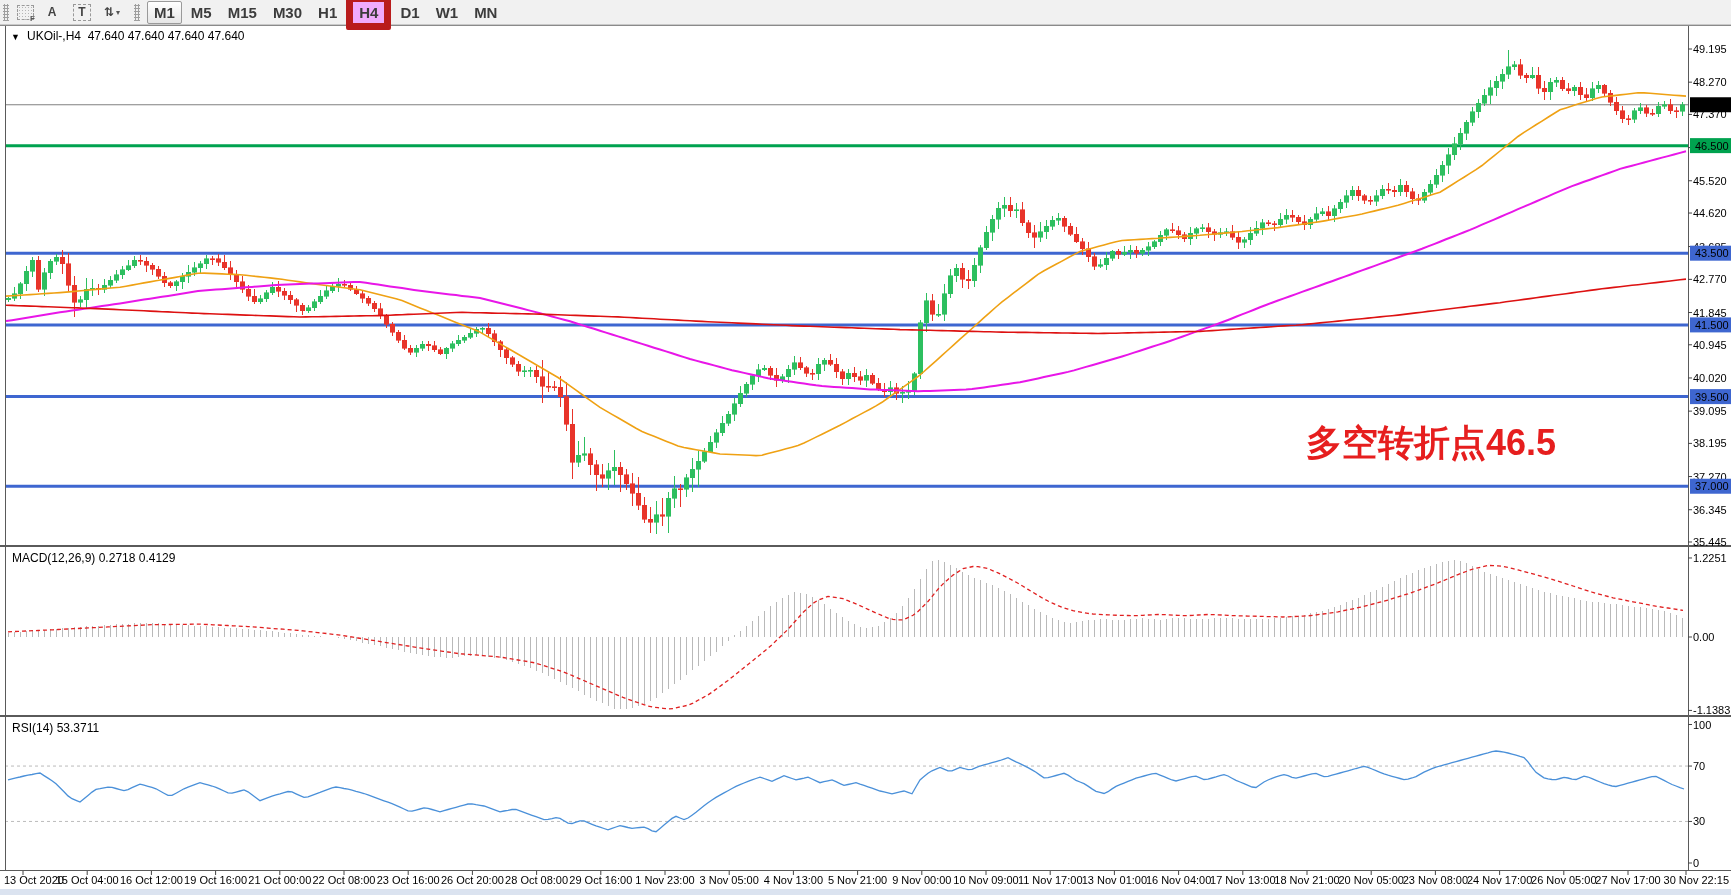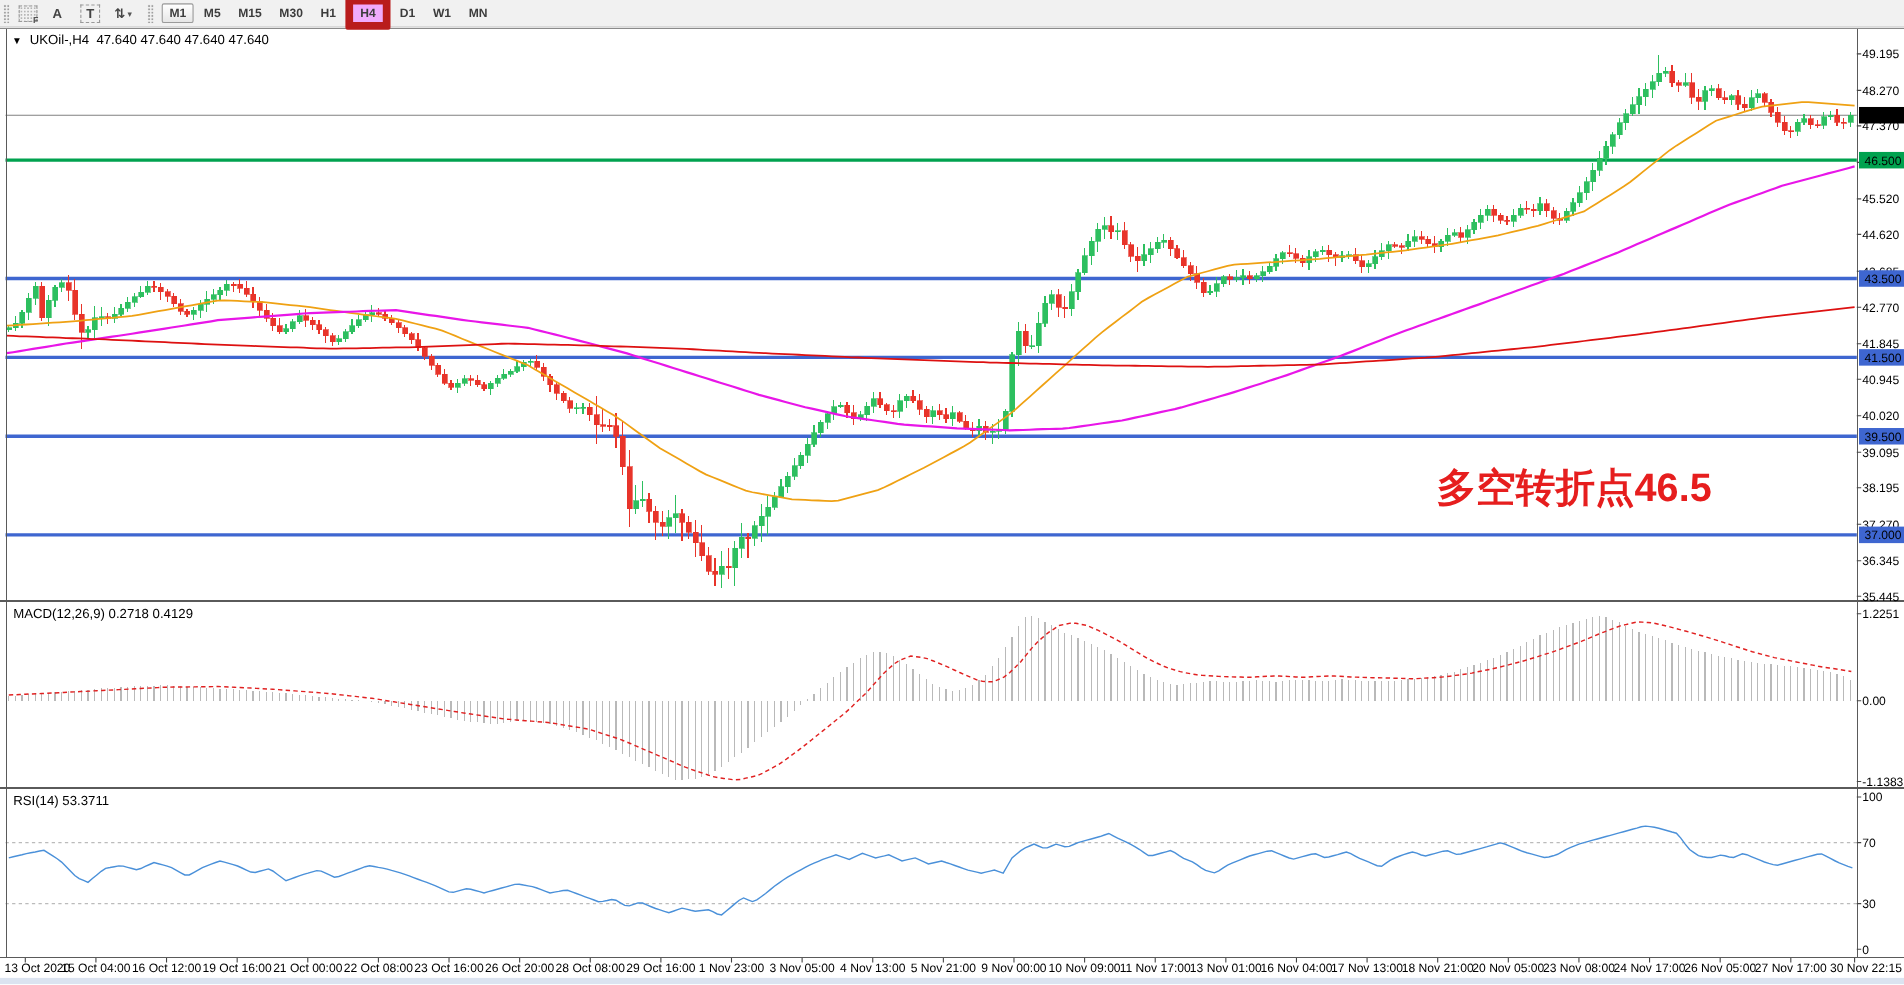"M1" .tf { font-size: 11px -> 15px }
